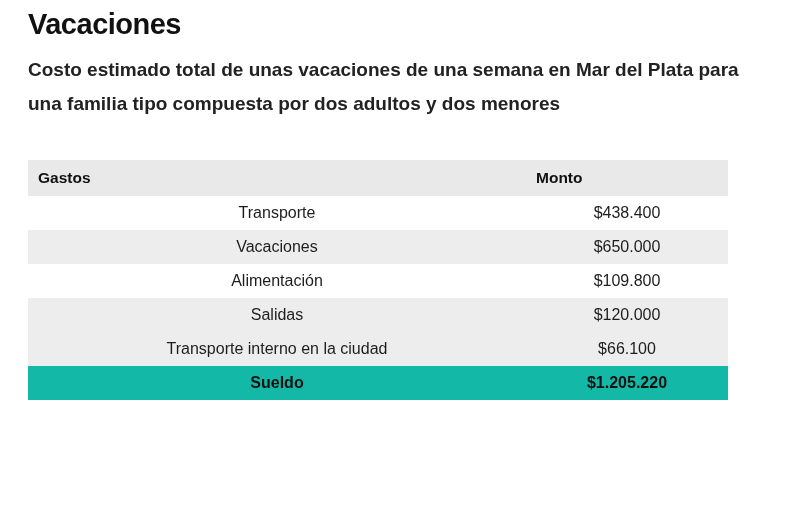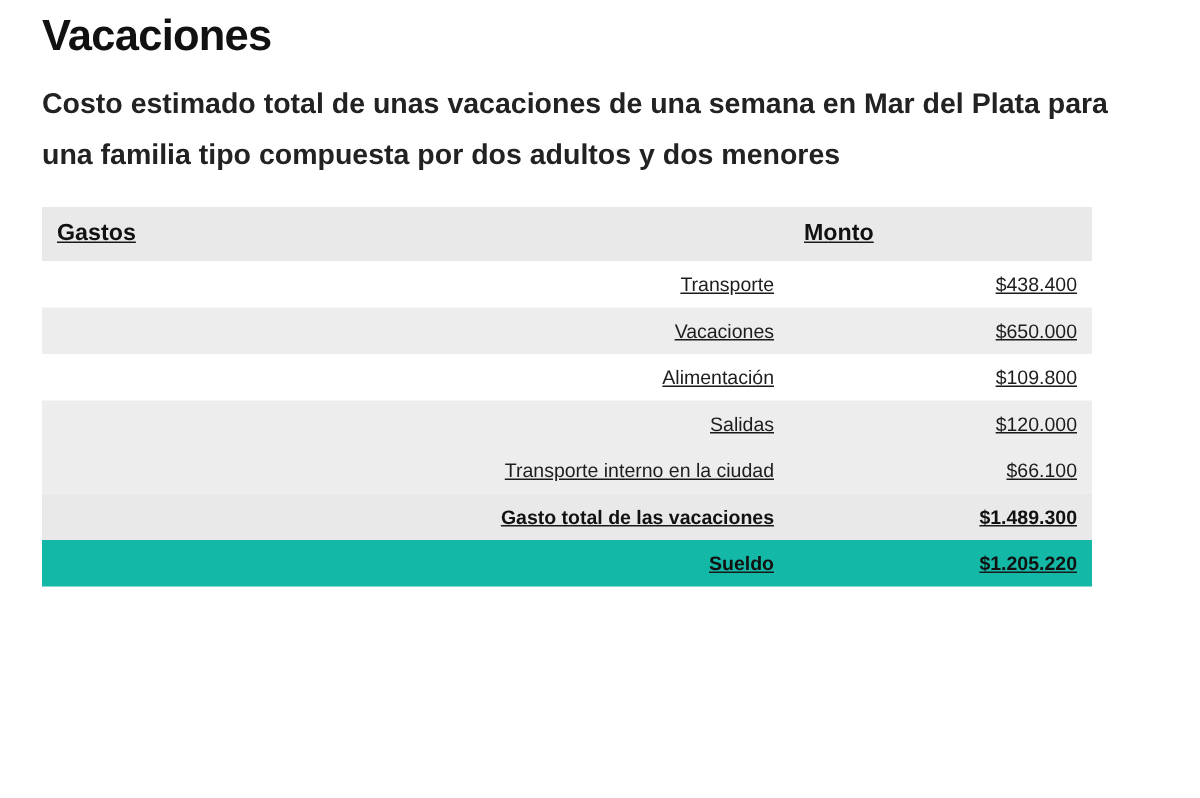"Gastos" .table-wrap { margin-top: 18px -> 40px; text-decoration: underline -> none }
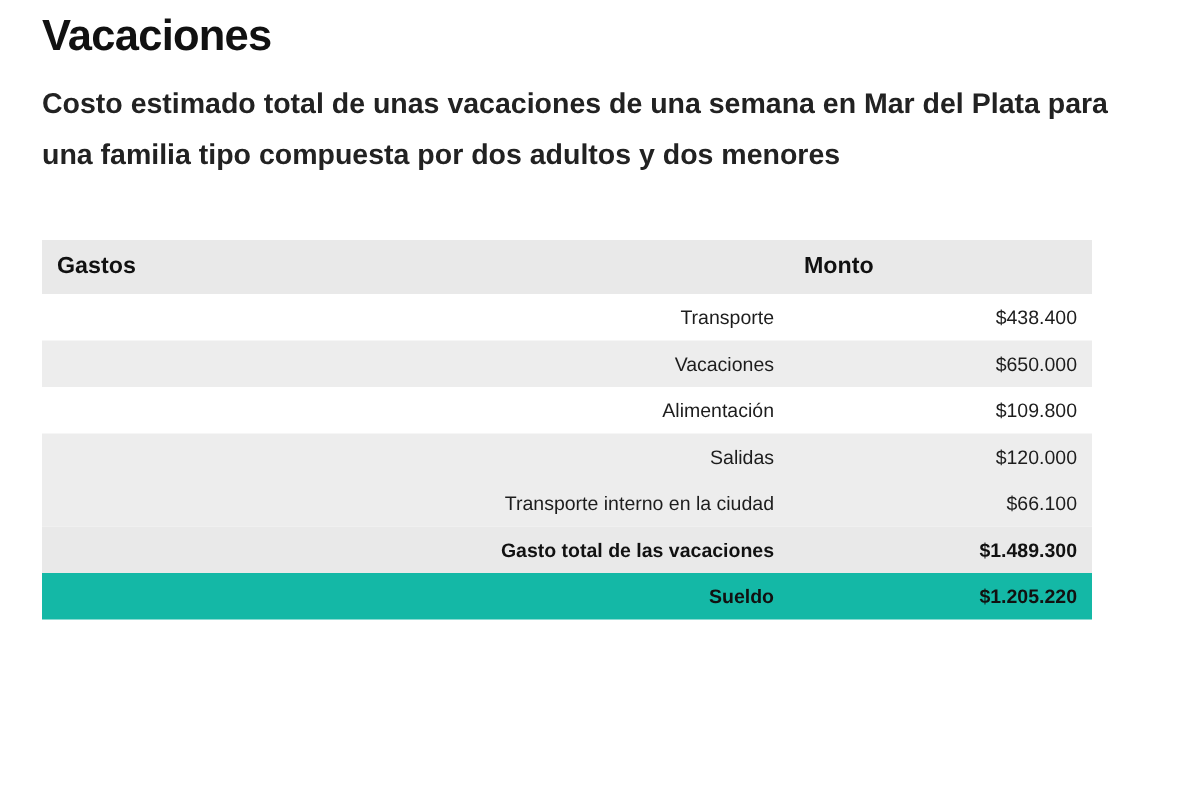"Transporte" table.cost-table td { font-size: 13px -> 16px; text-align: right -> center }
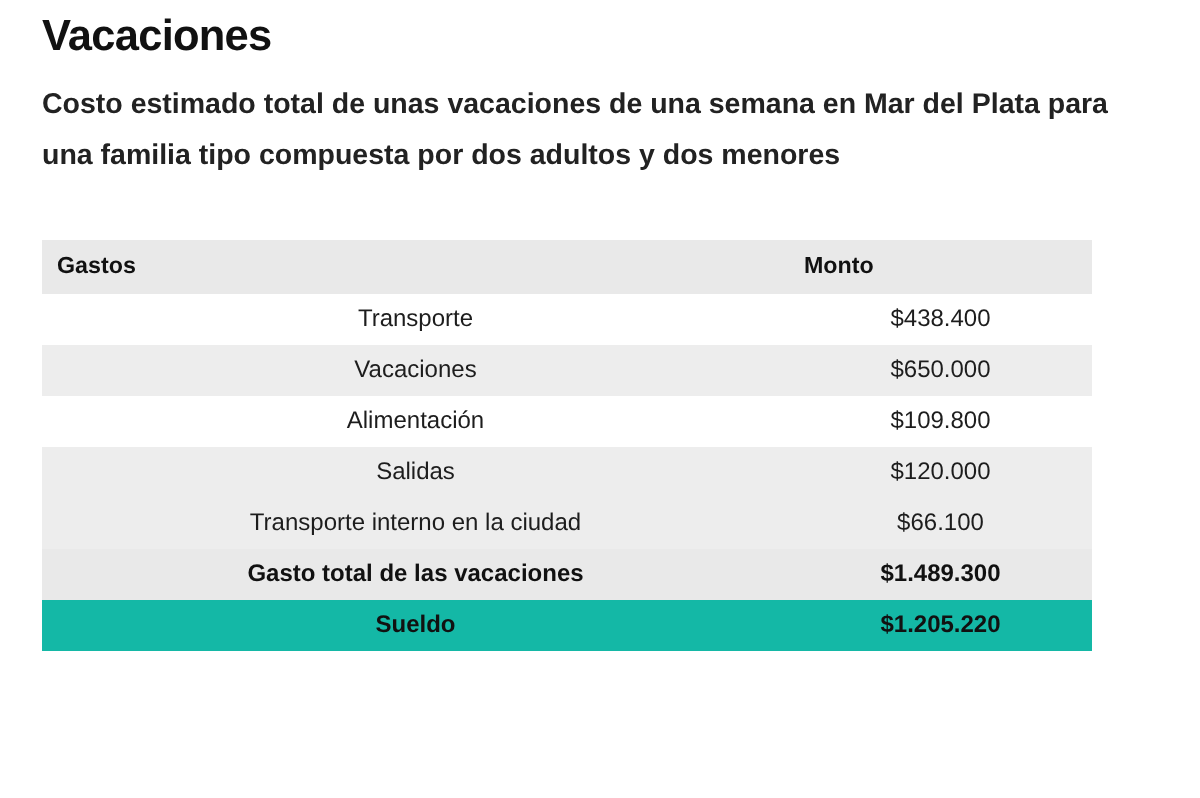"Gasto total de las vacaciones" tr.total { html: <tr> <td>Gasto total de las vacaciones</td> <td>$1.489.300</td> </tr> -> none }
